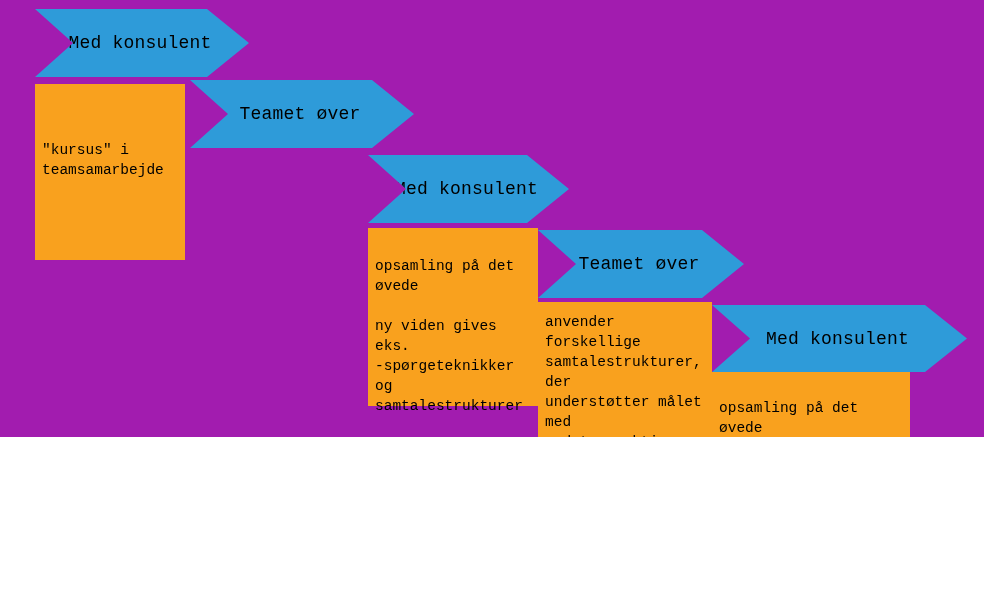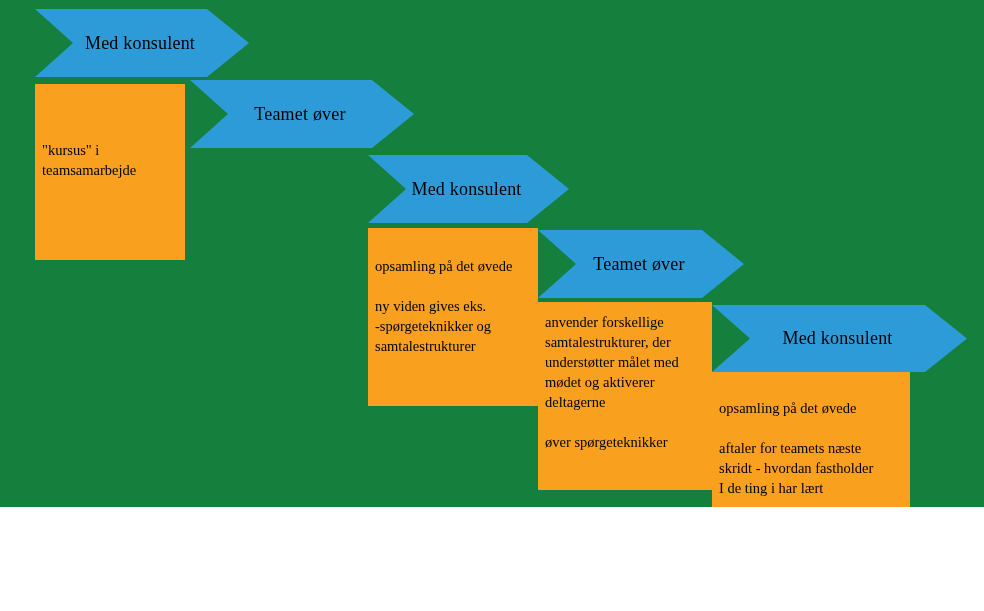"Med konsulent" .canvas { background: #15803d -> #a21caf; font-family: Liberation Serif, serif -> Liberation Mono, monospace; height: 507px -> 437px }
